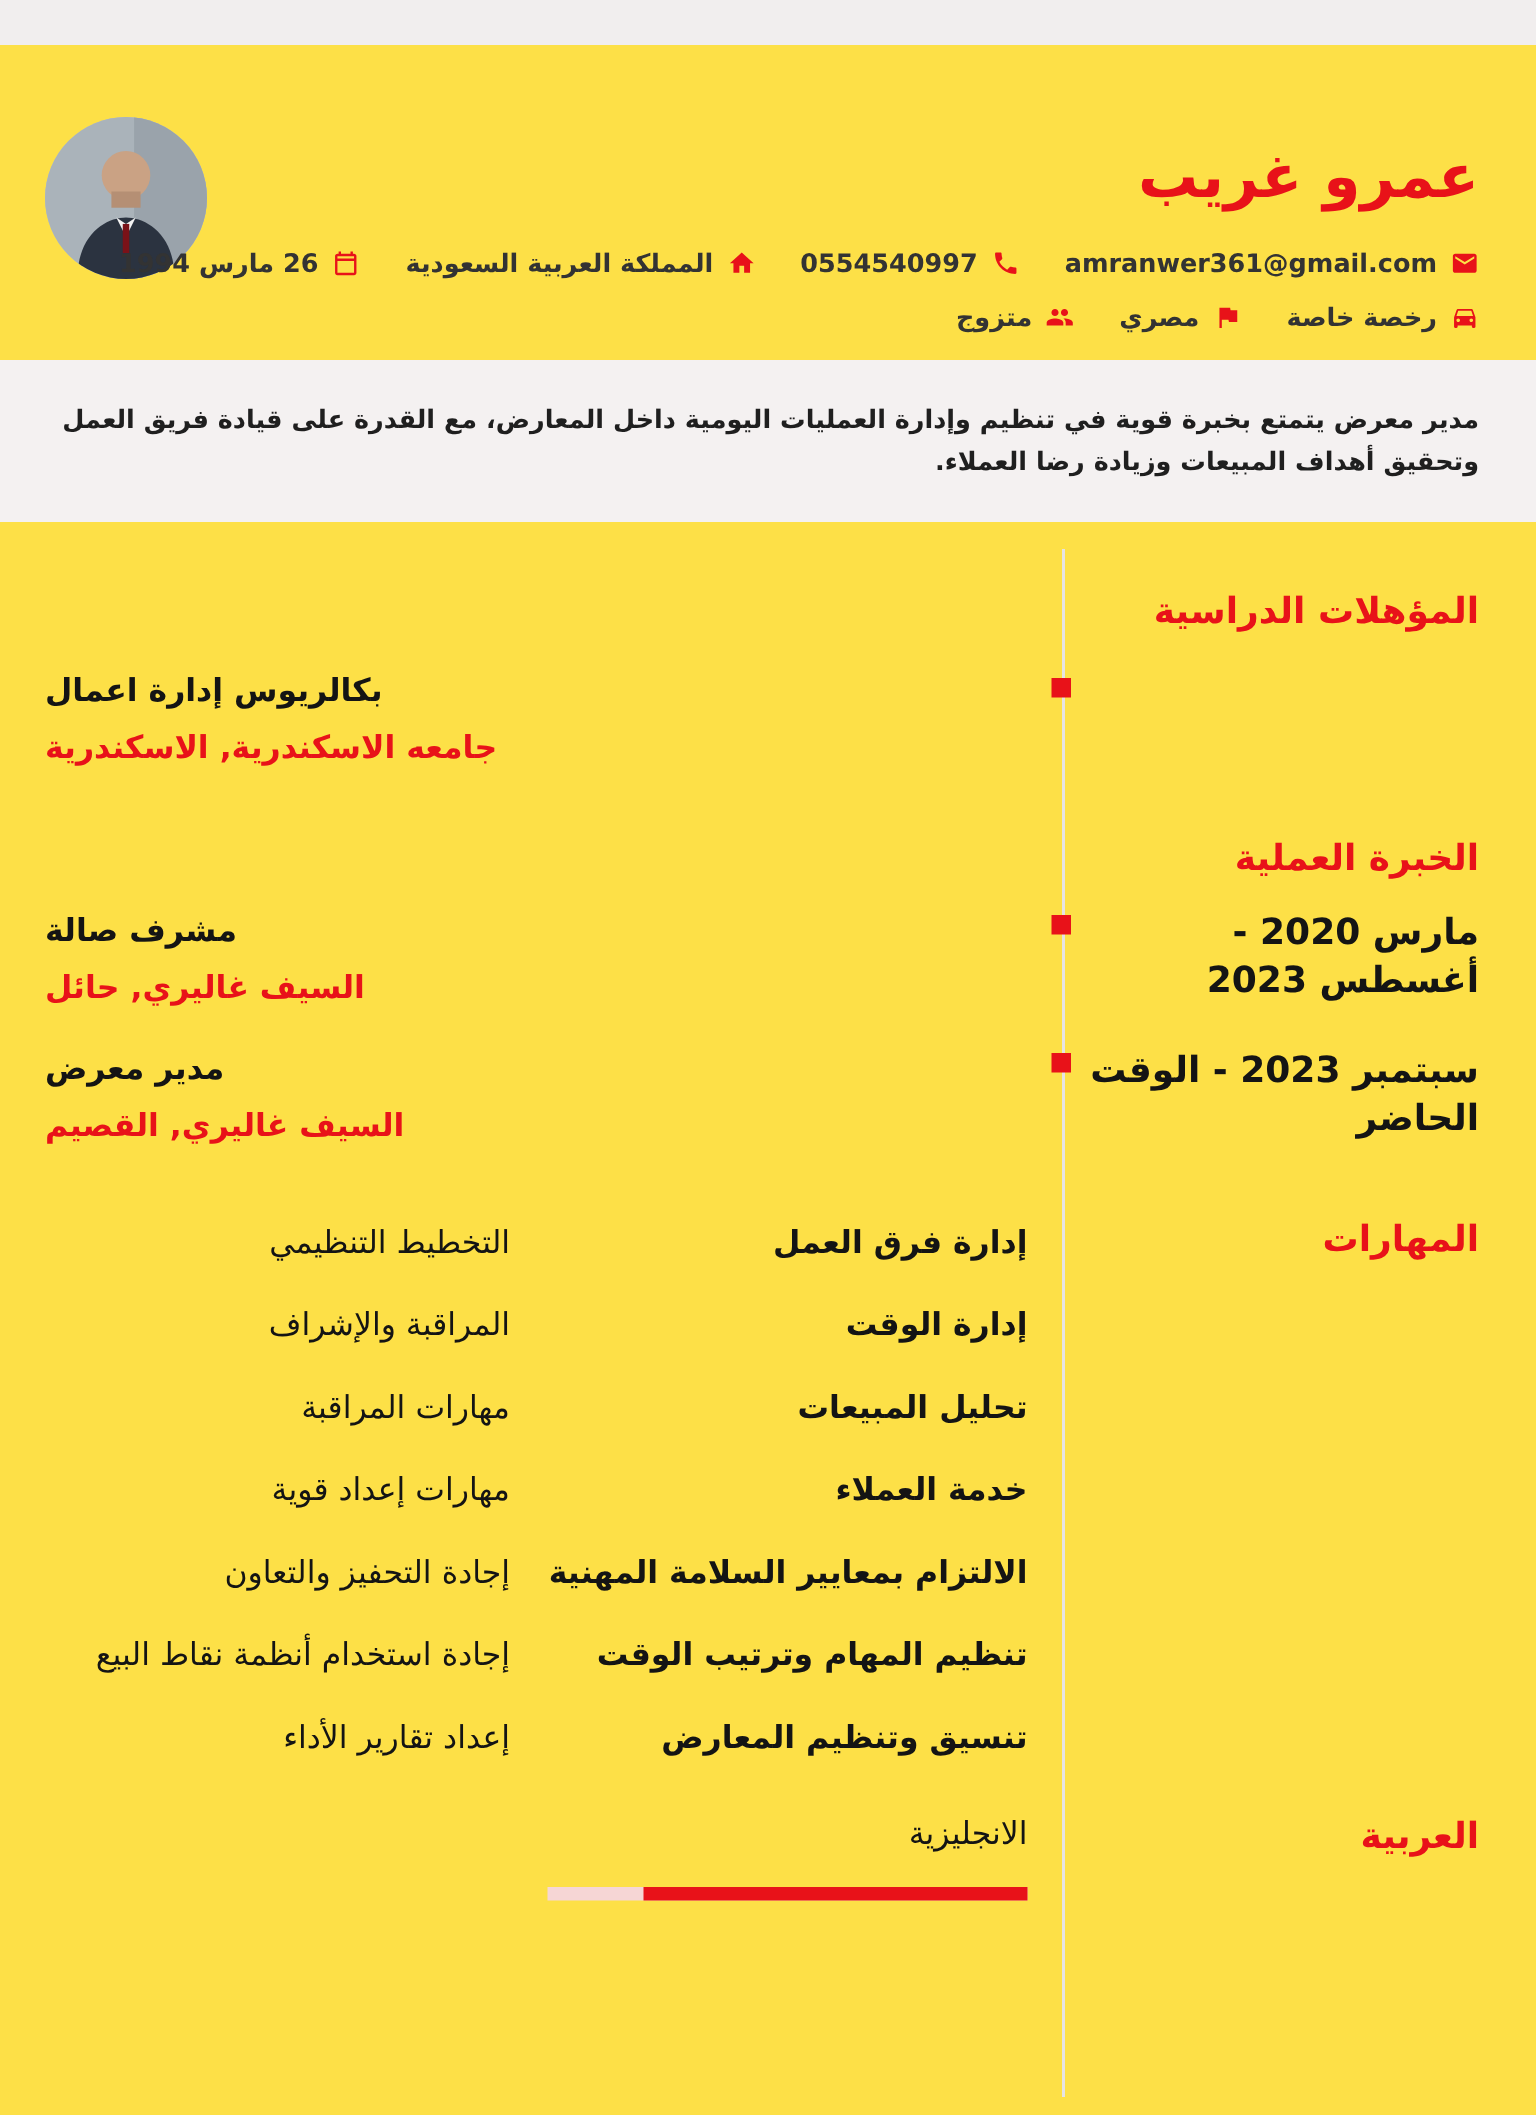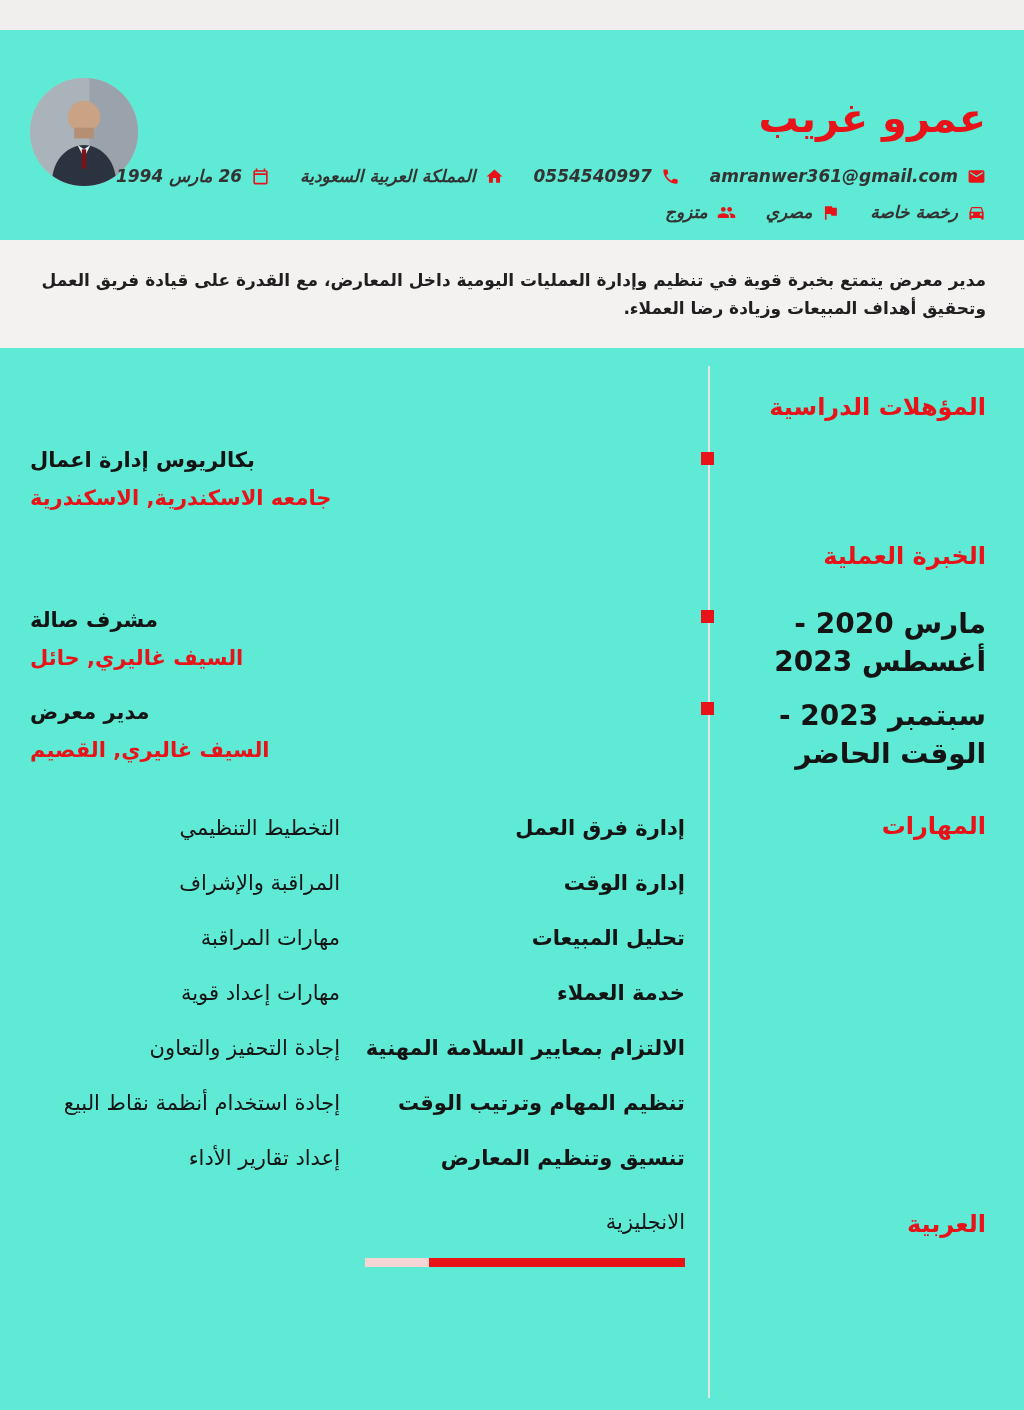"عمرو غريب" .page { background: #5eead4 -> #fde047 }
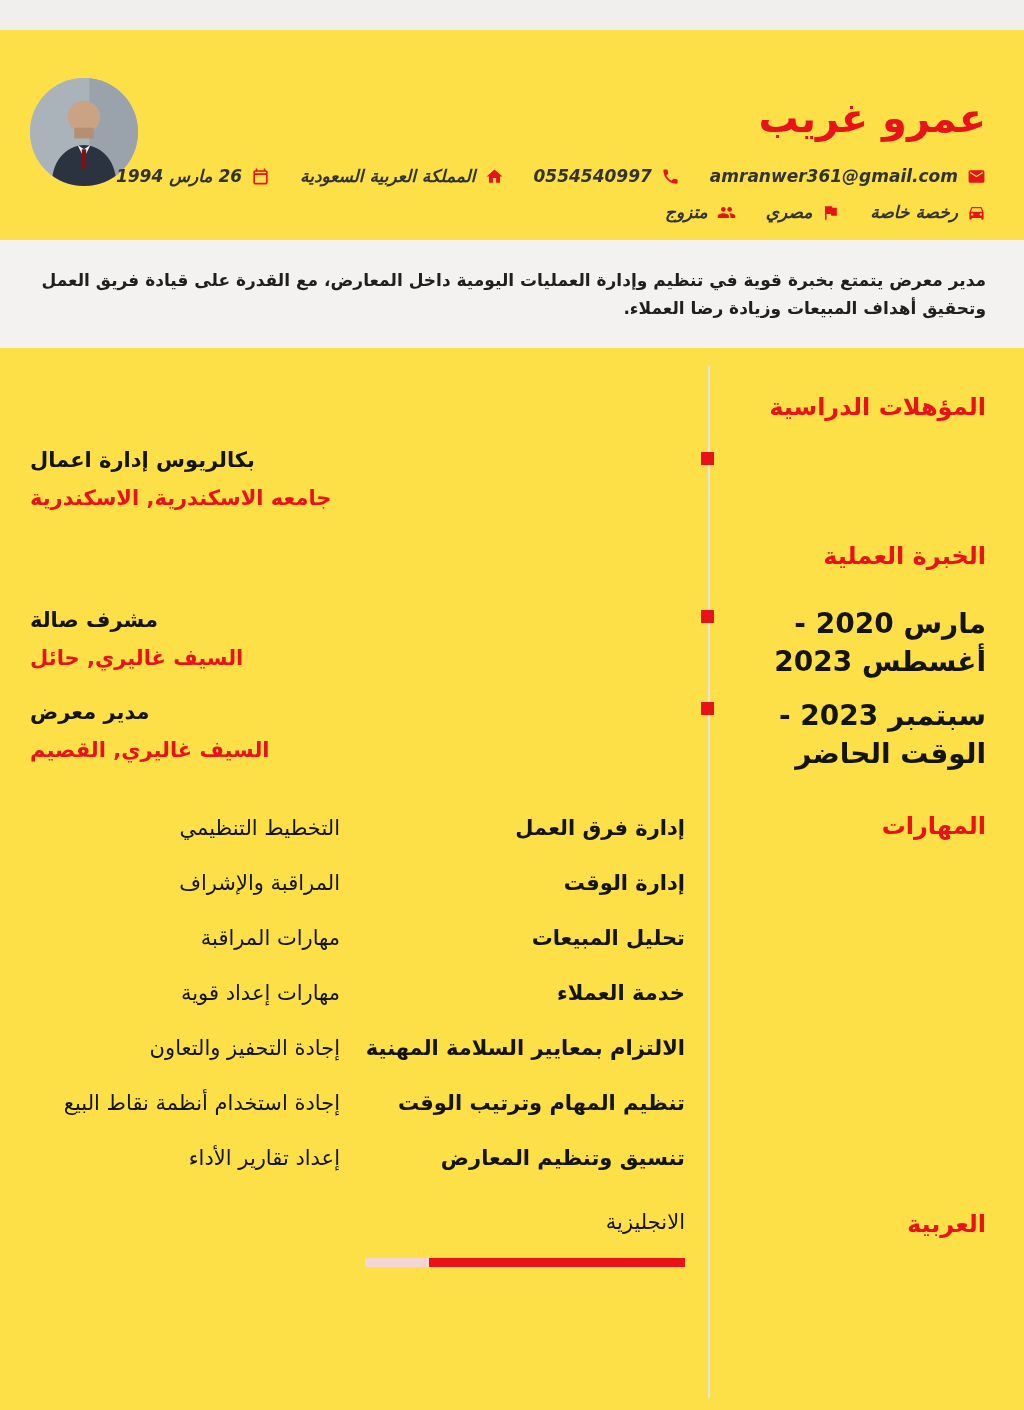"26 مارس 1994" .contact-item { align-items: flex-end -> flex-start; font-style: italic -> none }
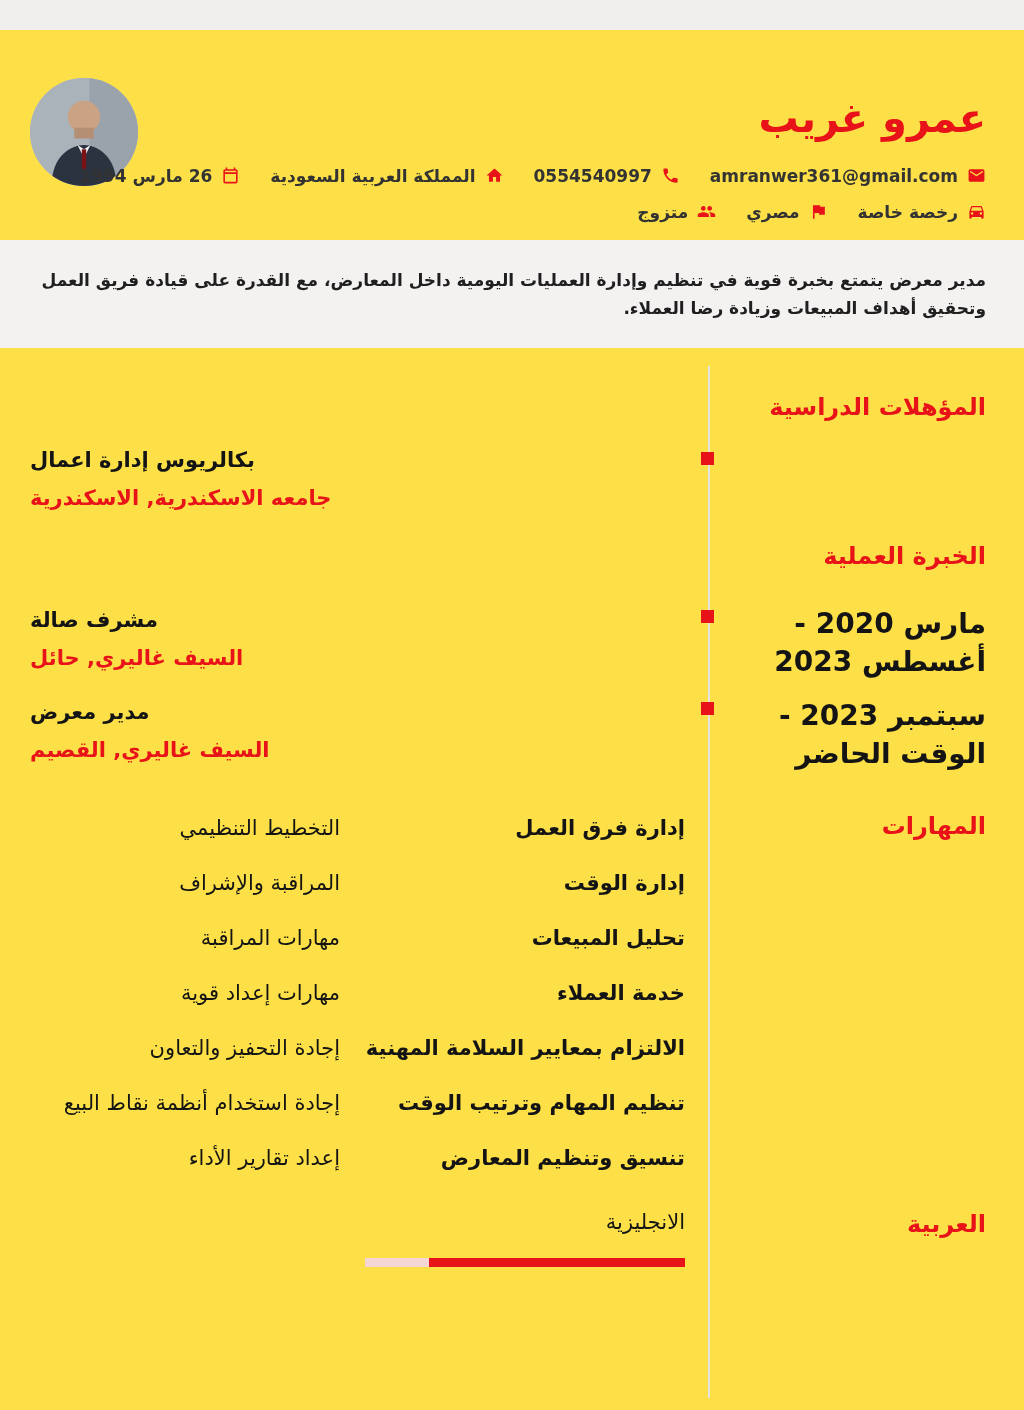"الخبرة العملية" div.section-title { top: 542px -> 558px }
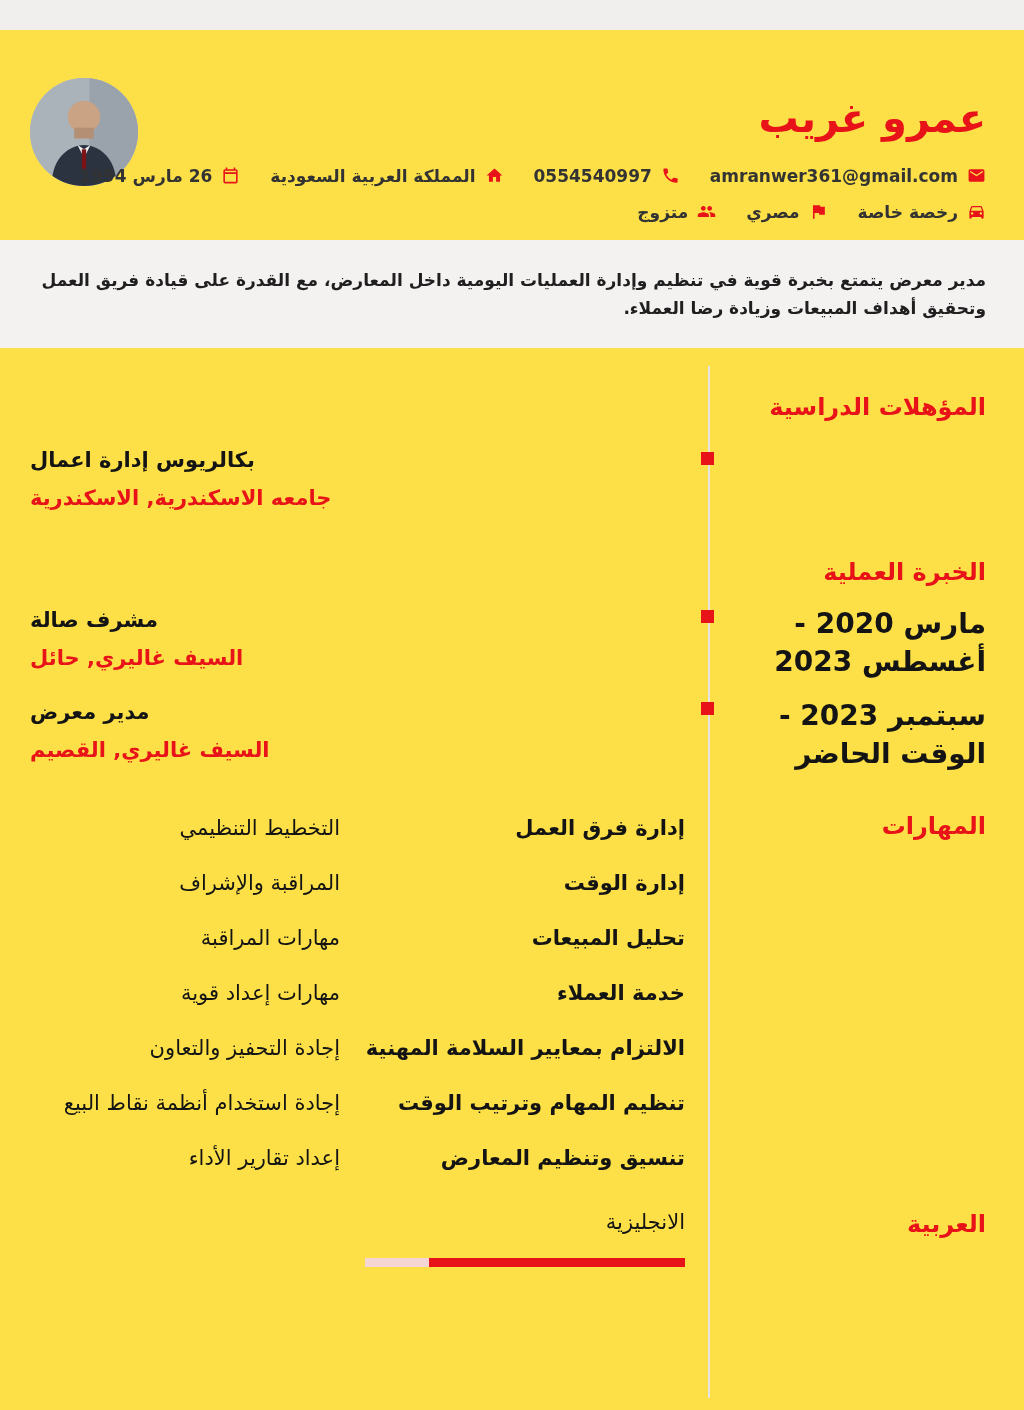"مارس 2020 - أغسطس 2023" .date { font-size: 28px -> 24px }
